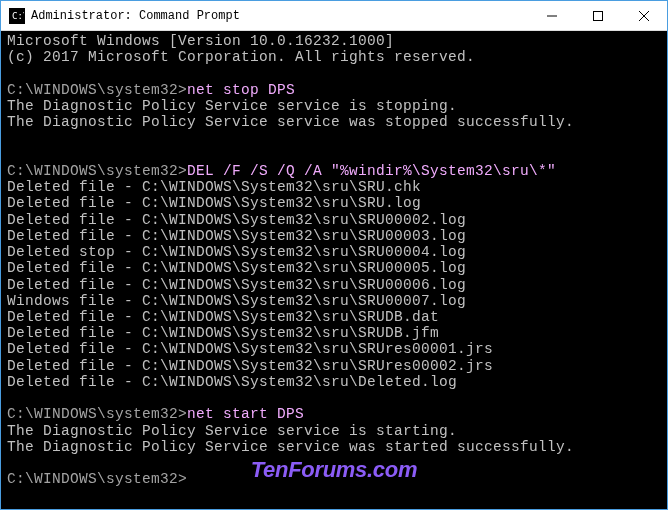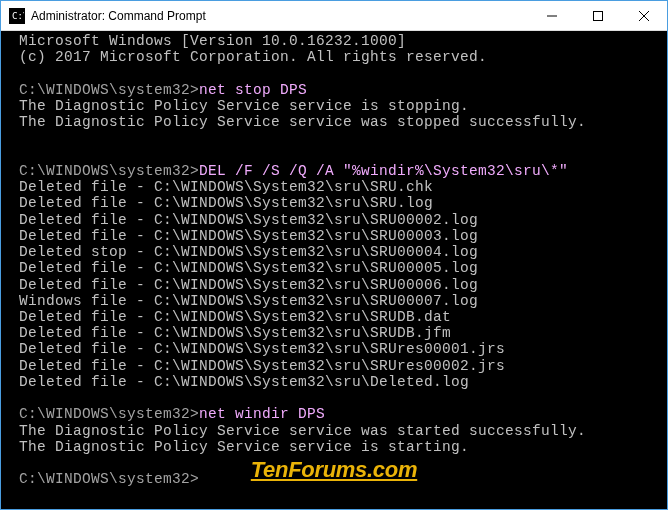"Administrator: Command Prompt" .titlebar-title { font-family: Liberation Sans, sans-serif -> Liberation Mono, monospace }
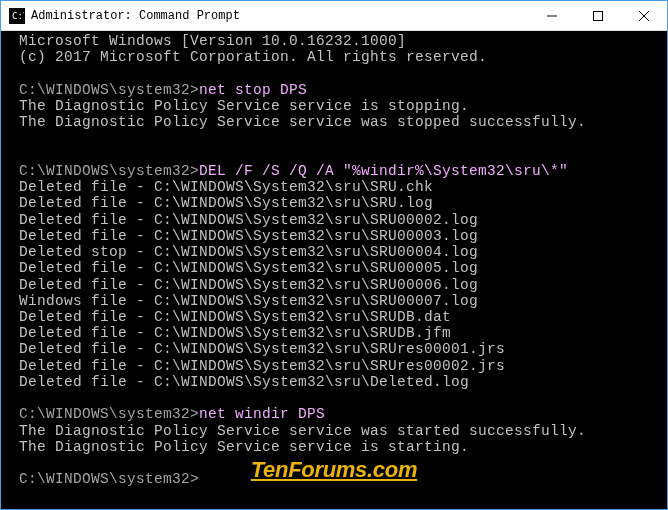"Microsoft Windows [Version" .line { margin-left: 12px -> none }
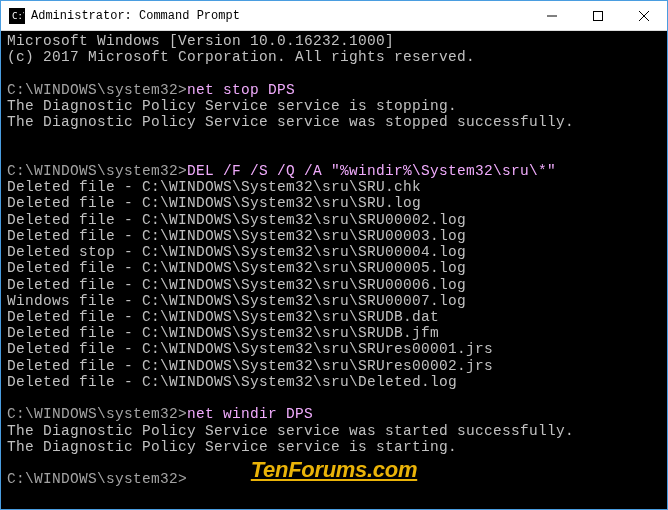"net windir DPS" span.cmd { text: windir -> start }
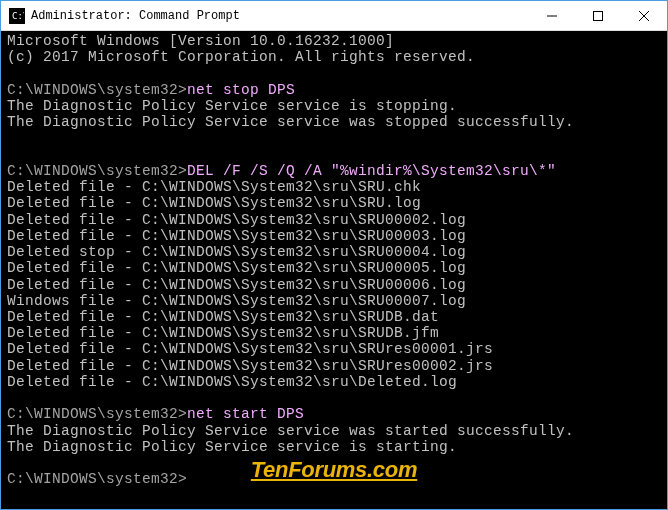"The Diagnostic Policy Service service was started" div.line { order: before "The Diagnostic Policy Service service is starting." -> after "The Diagnostic Policy Service service is starting." }
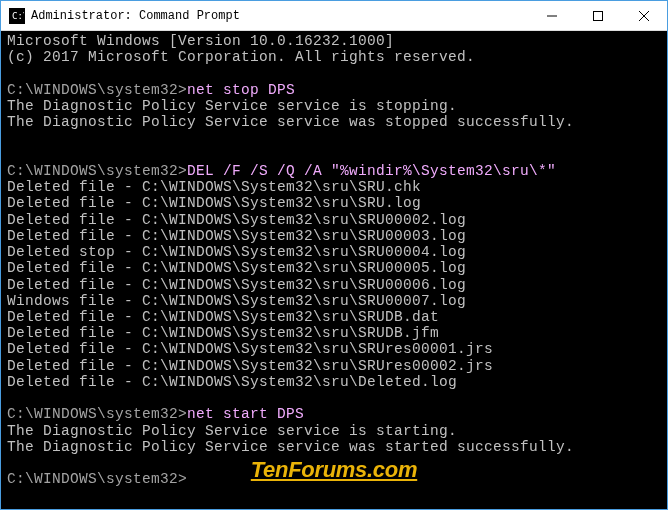"TenForums.com" .watermark { color: #eab308 -> #8b5cf6; text-decoration: underline -> none }
